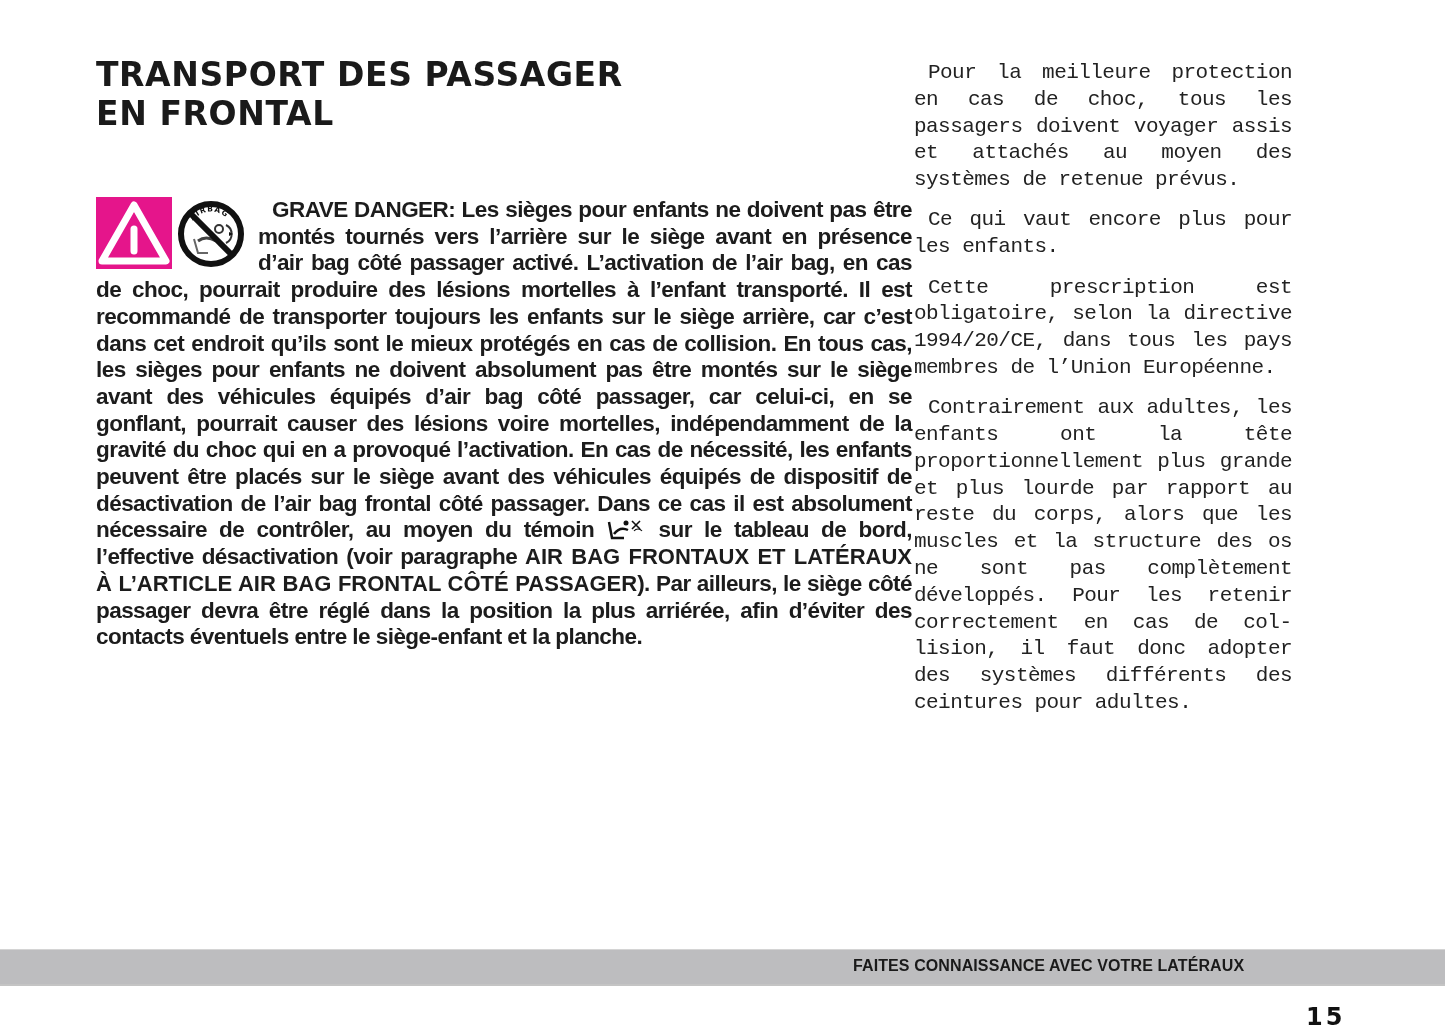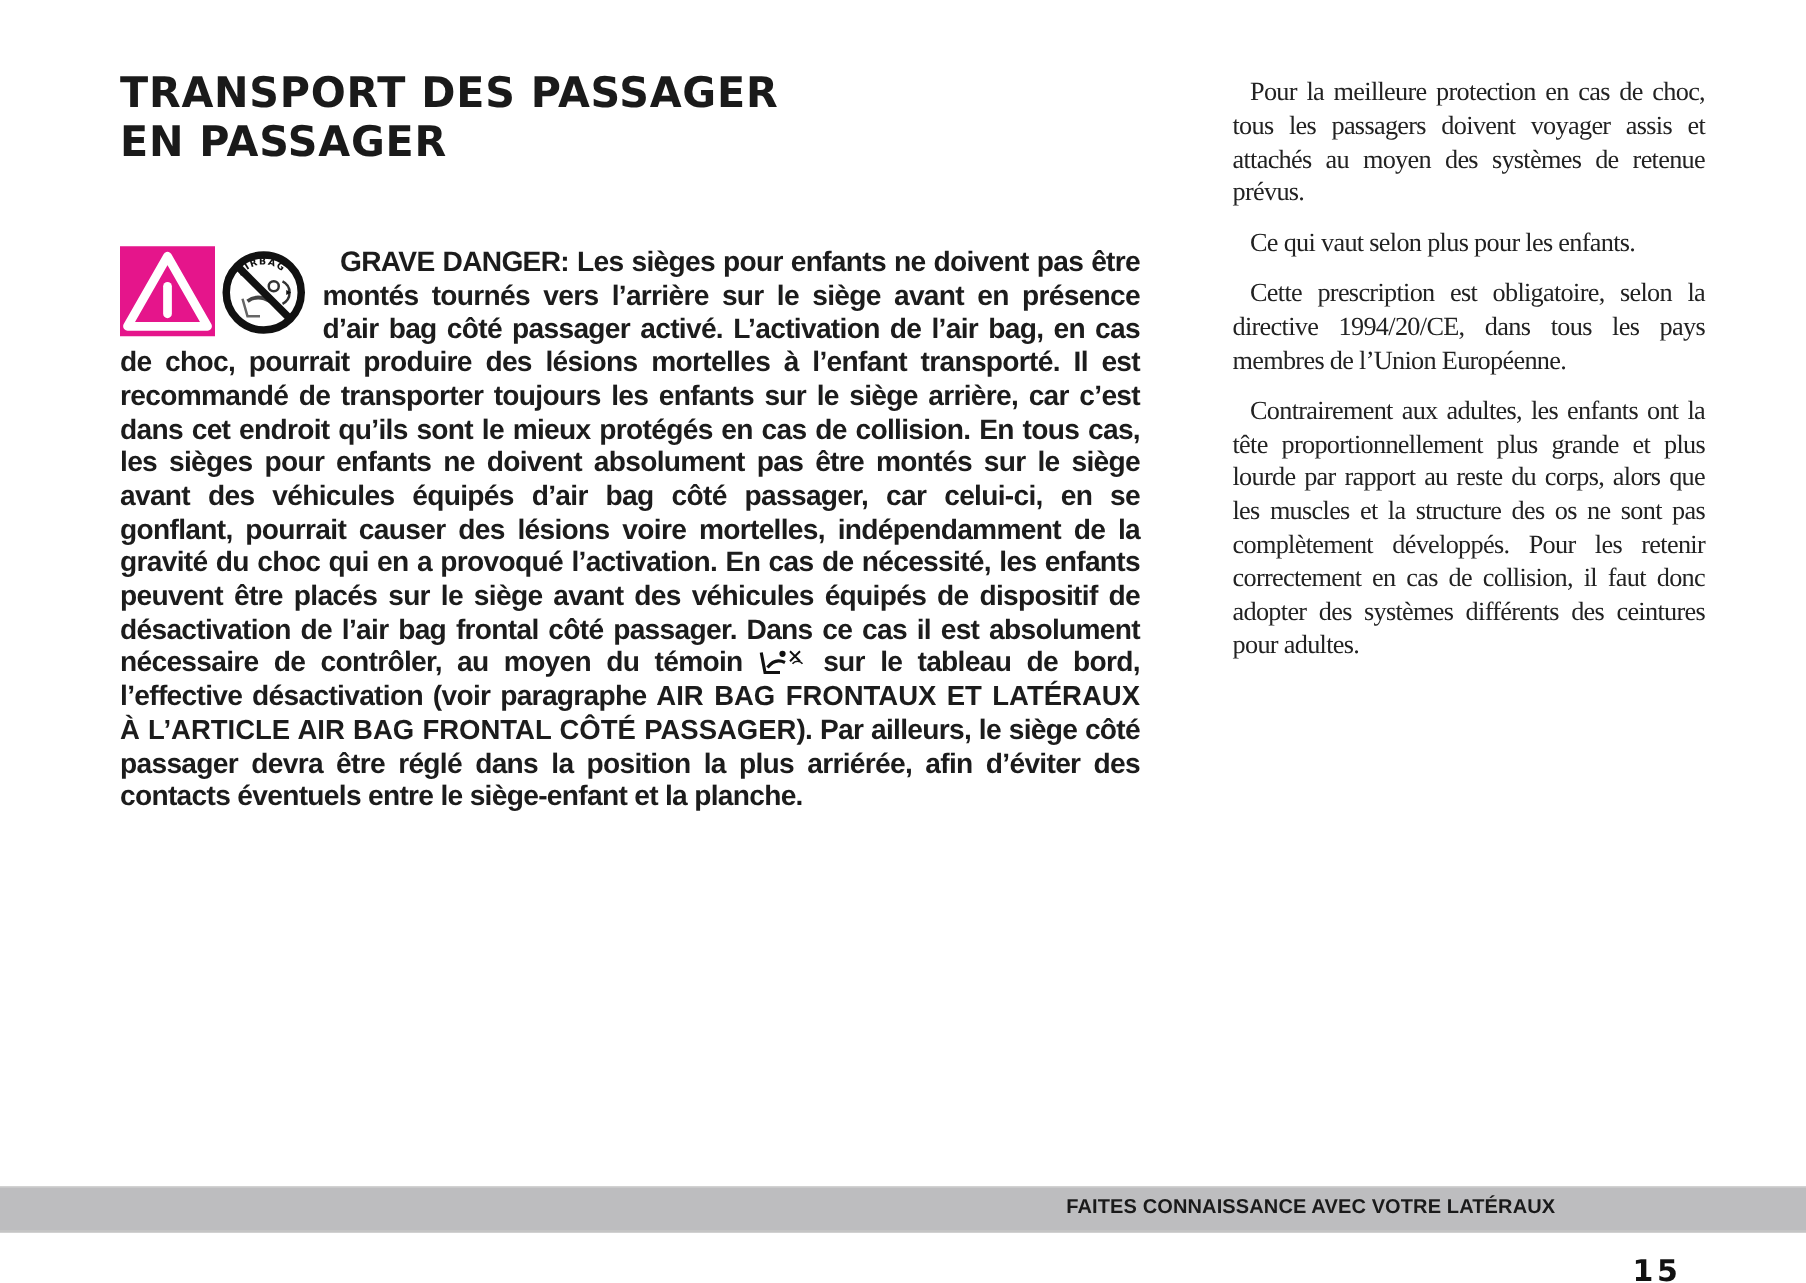"Pour la meilleure protection en" .right-col { font-family: Liberation Serif, serif -> Liberation Mono, monospace; left: 986px -> 914px }
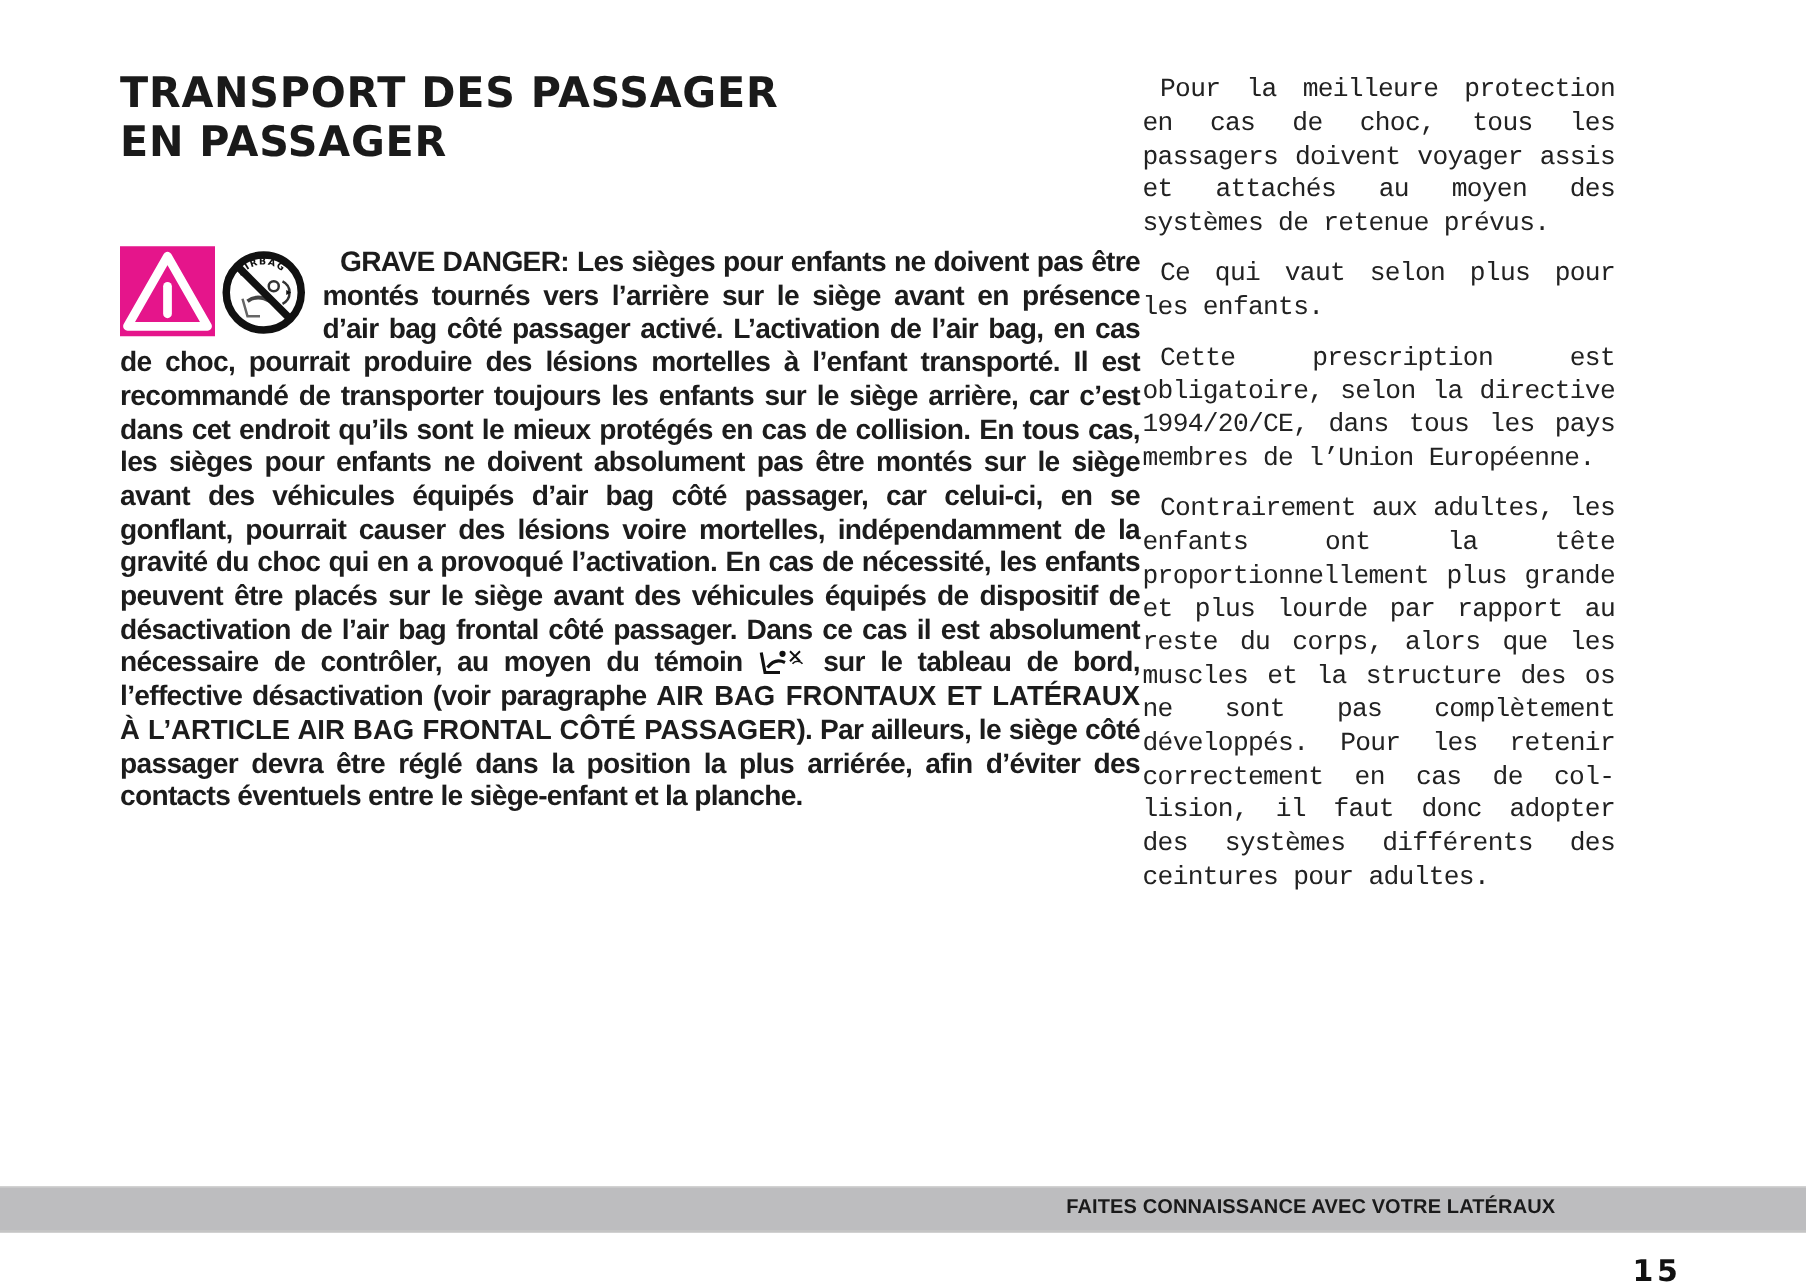"EN PASSAGER" span { text: PASSAGER -> FRONTAL }
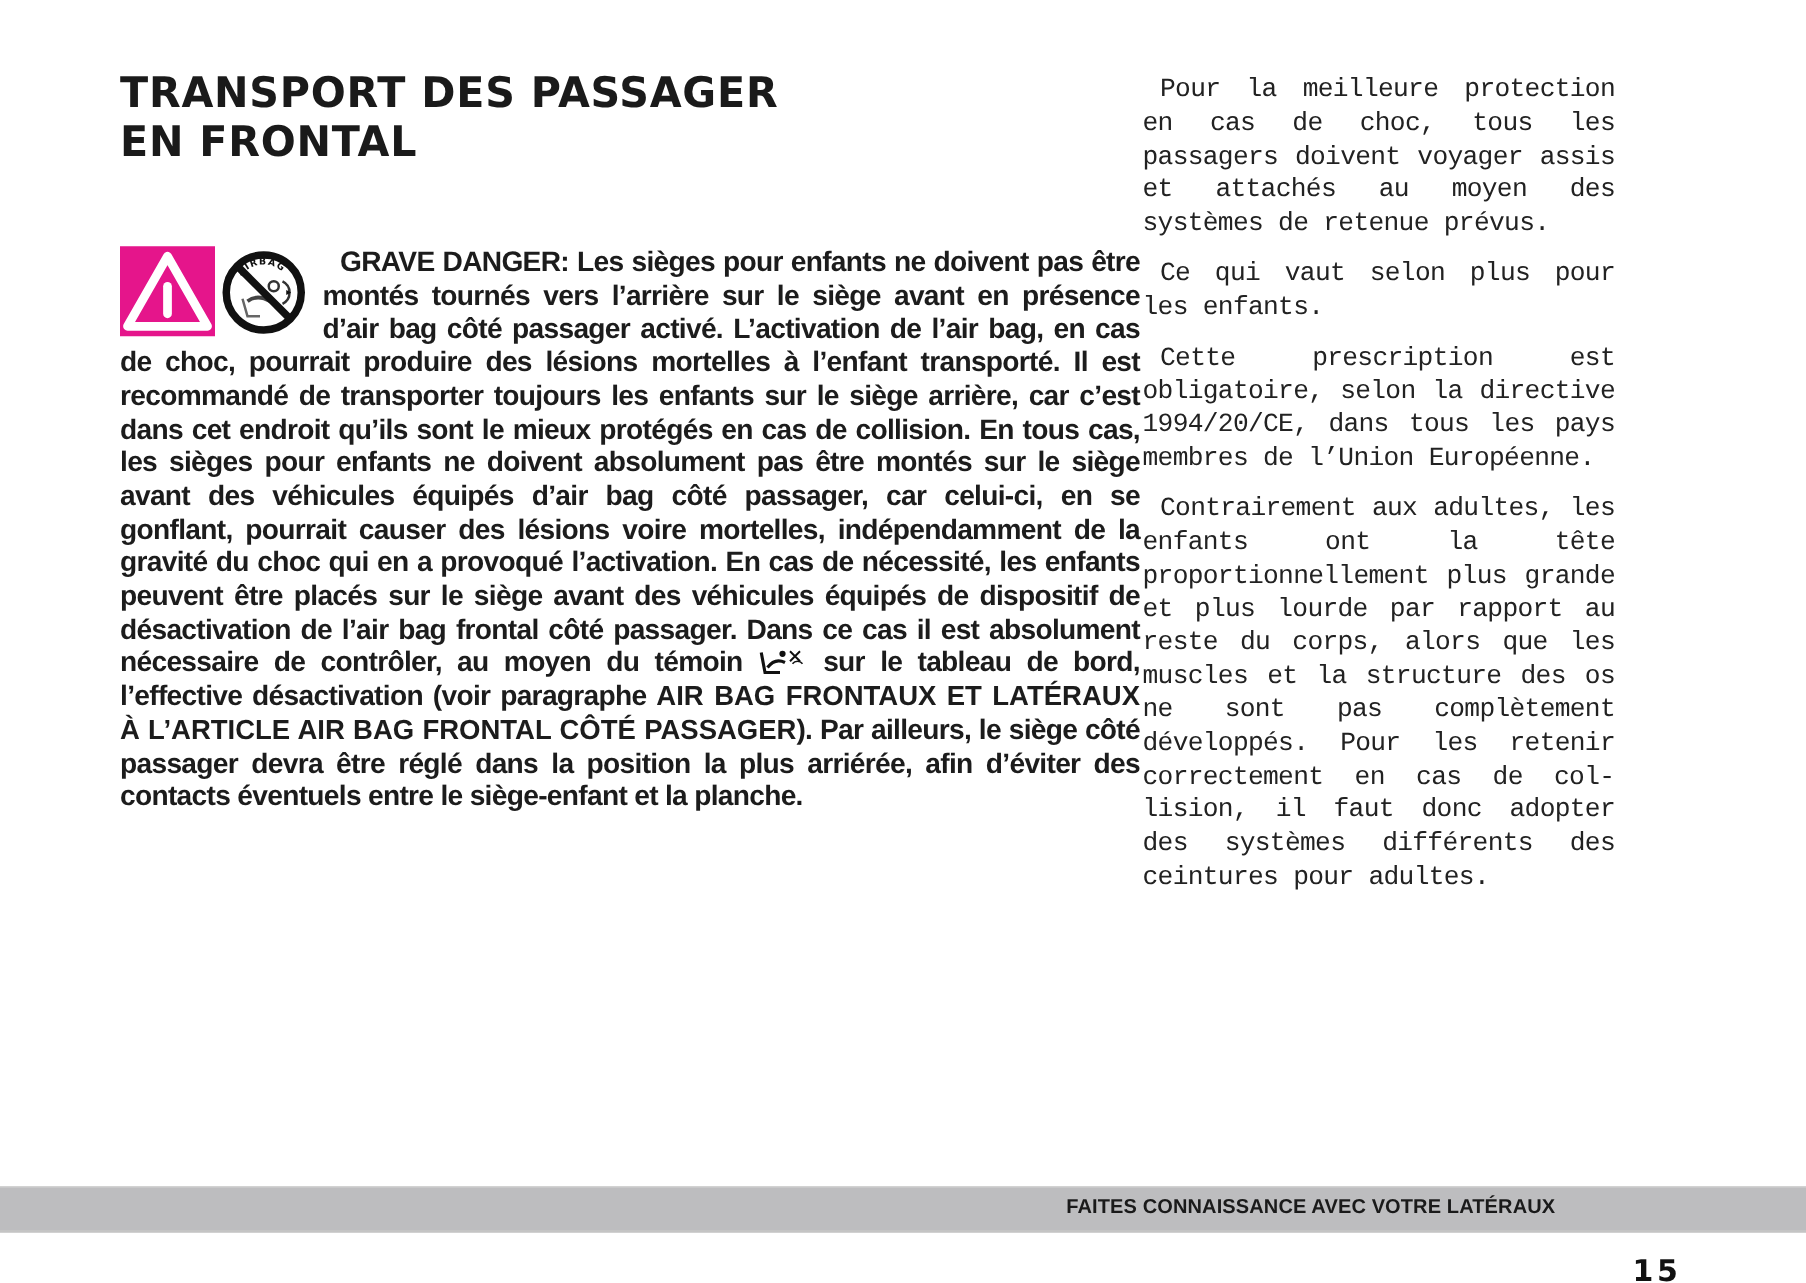"Ce qui vaut selon plus" p { text: selon -> encore }
